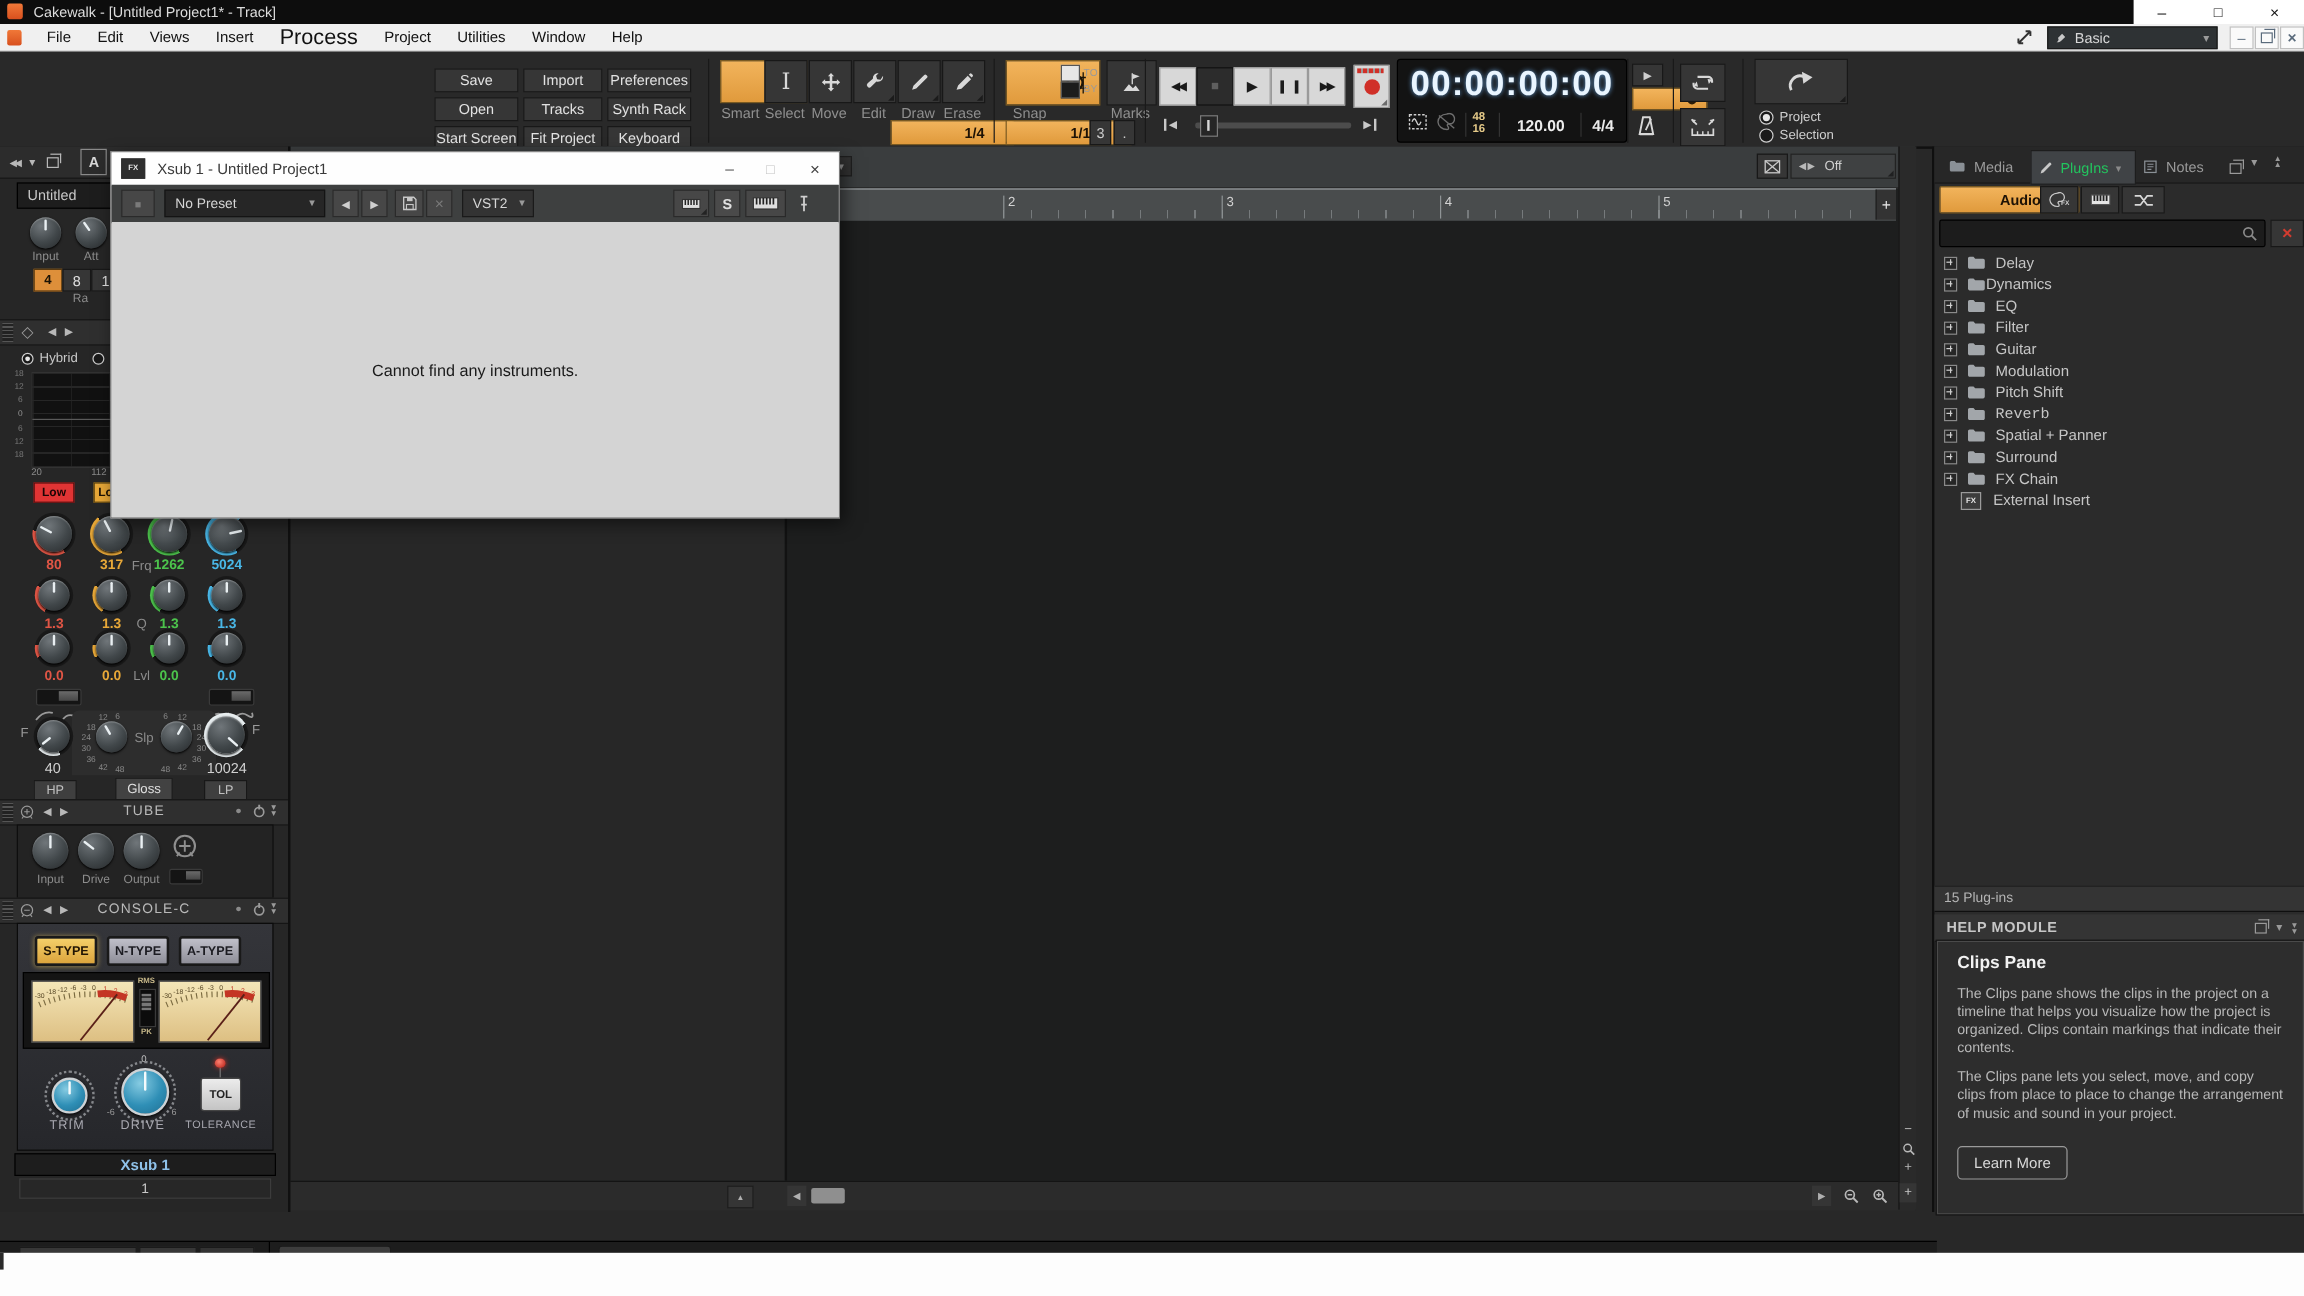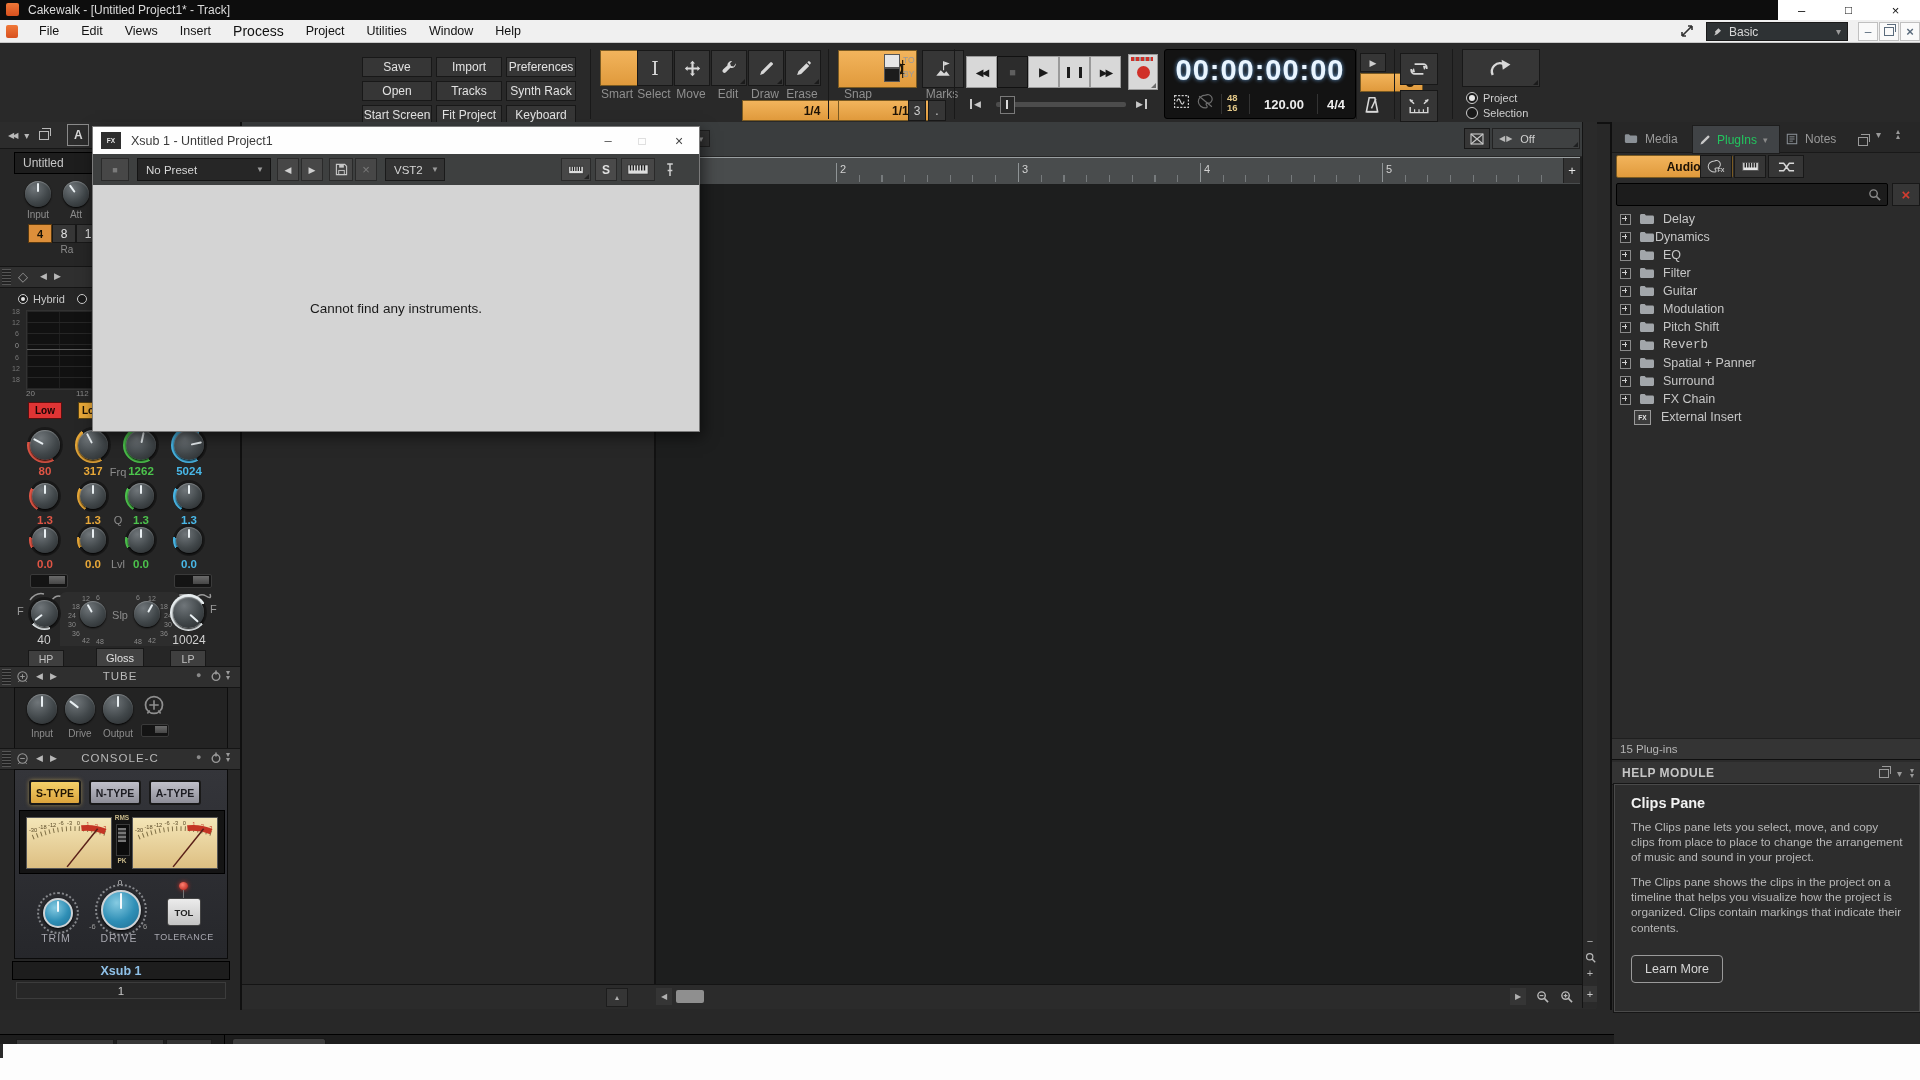"Process" span { font-size: 14px -> 18px }
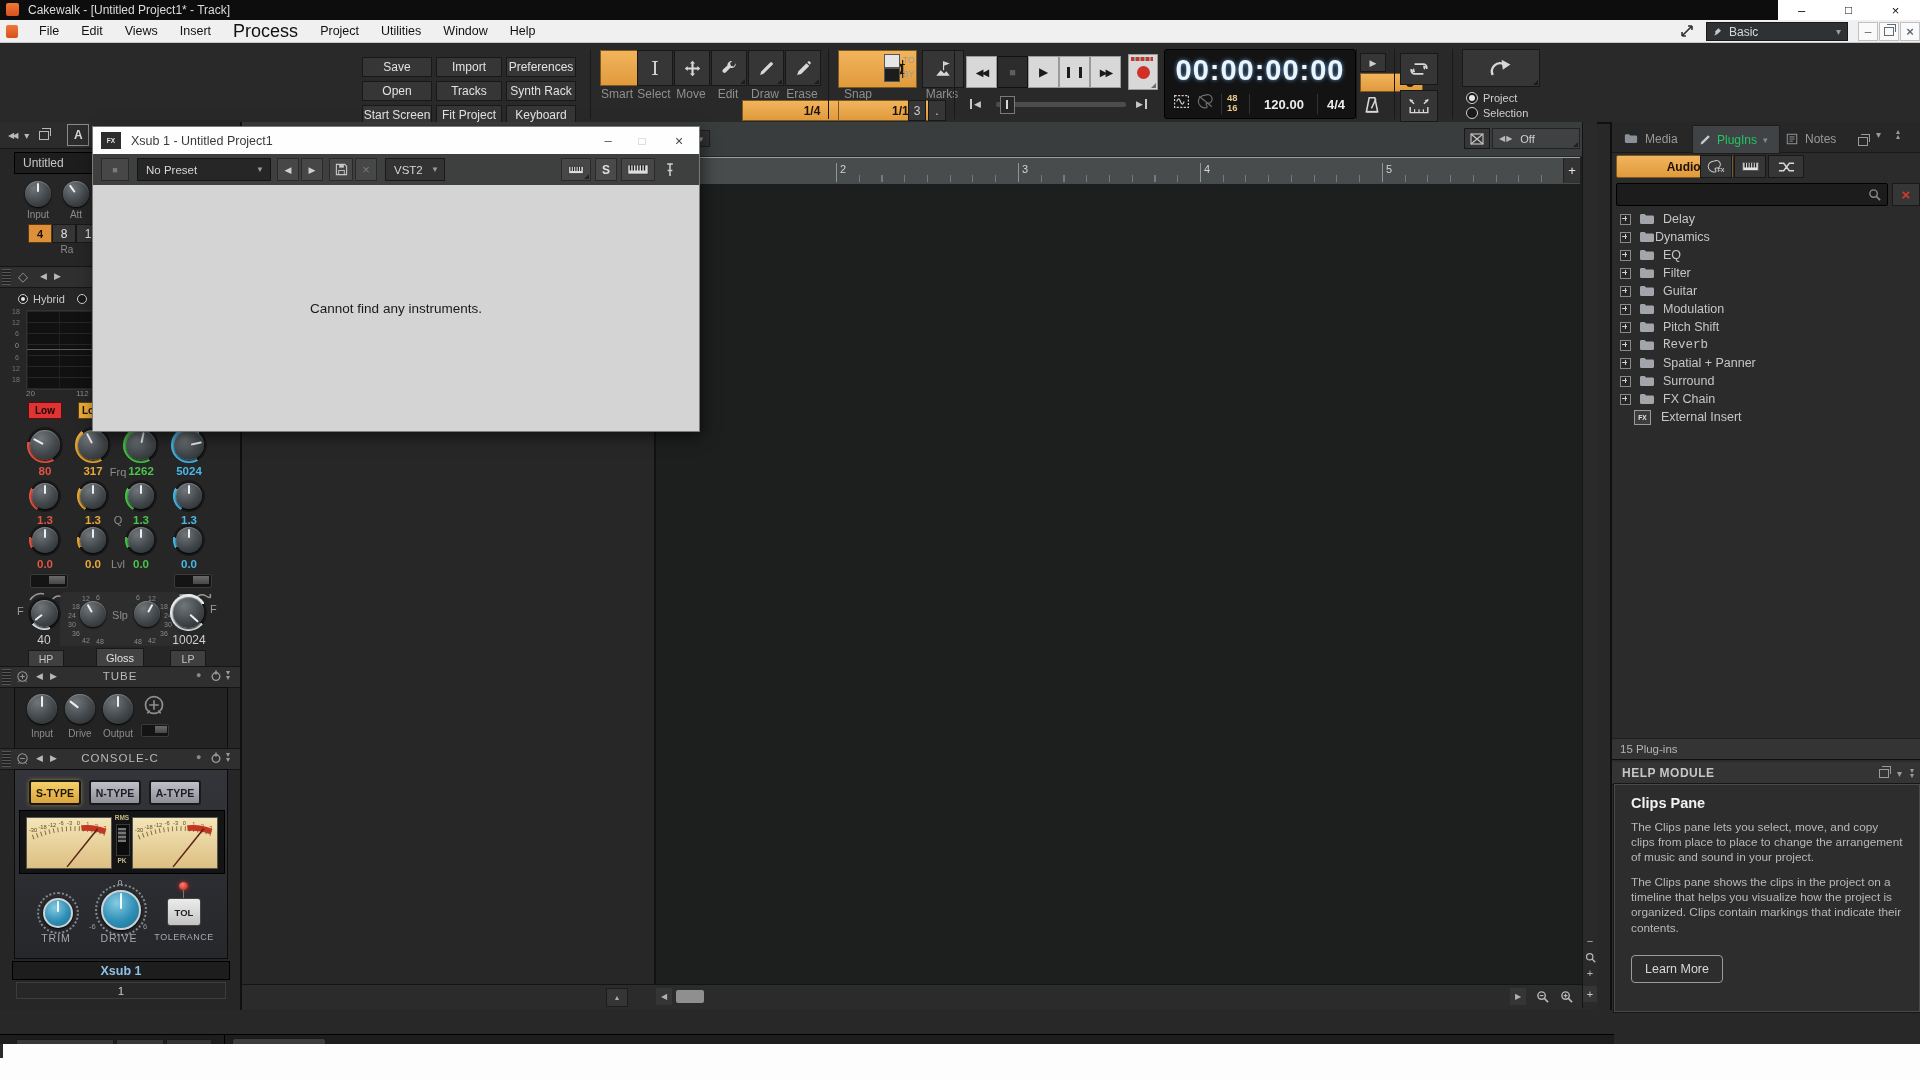"The Clips pane lets you" div { order: before "The Clips pane shows the" -> after "The Clips pane shows the" }
